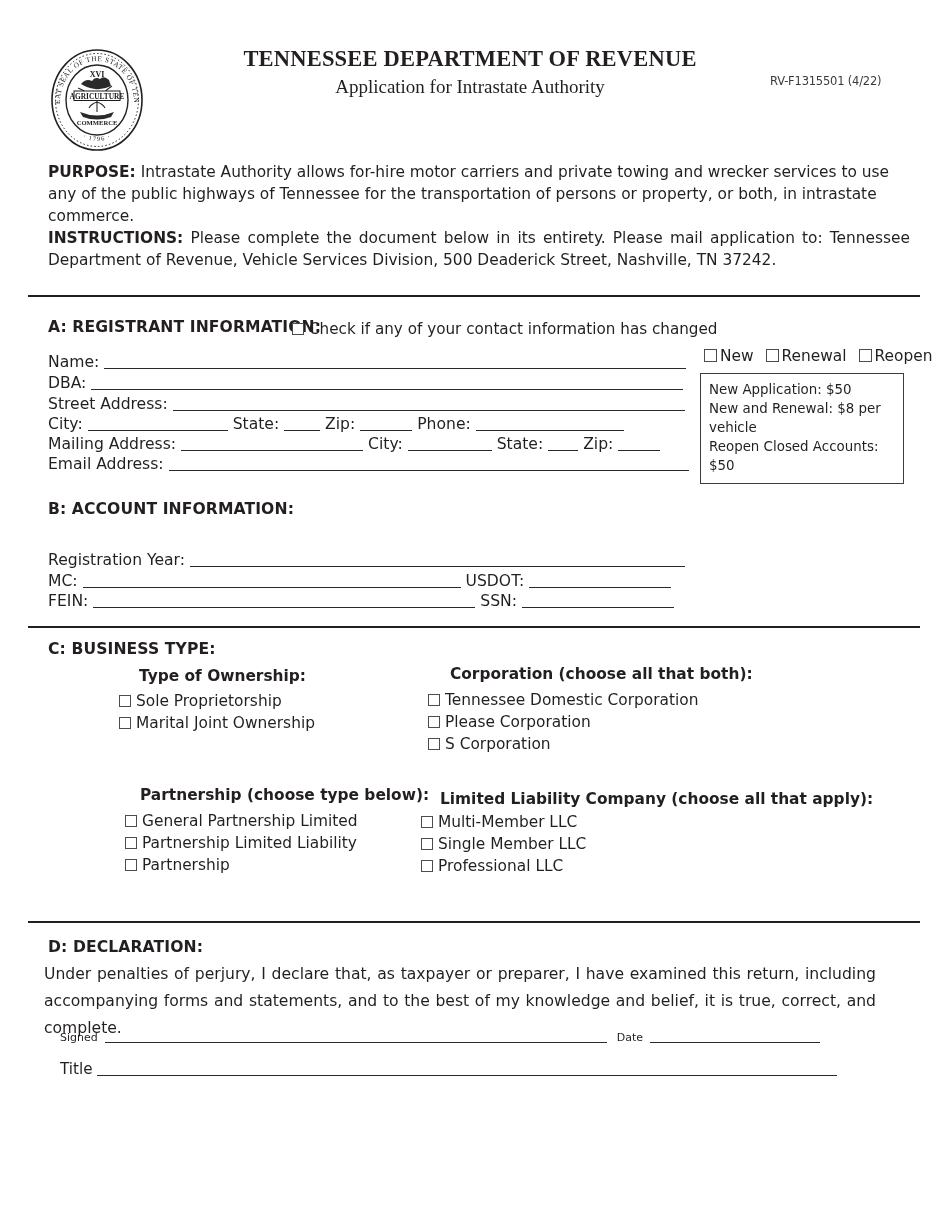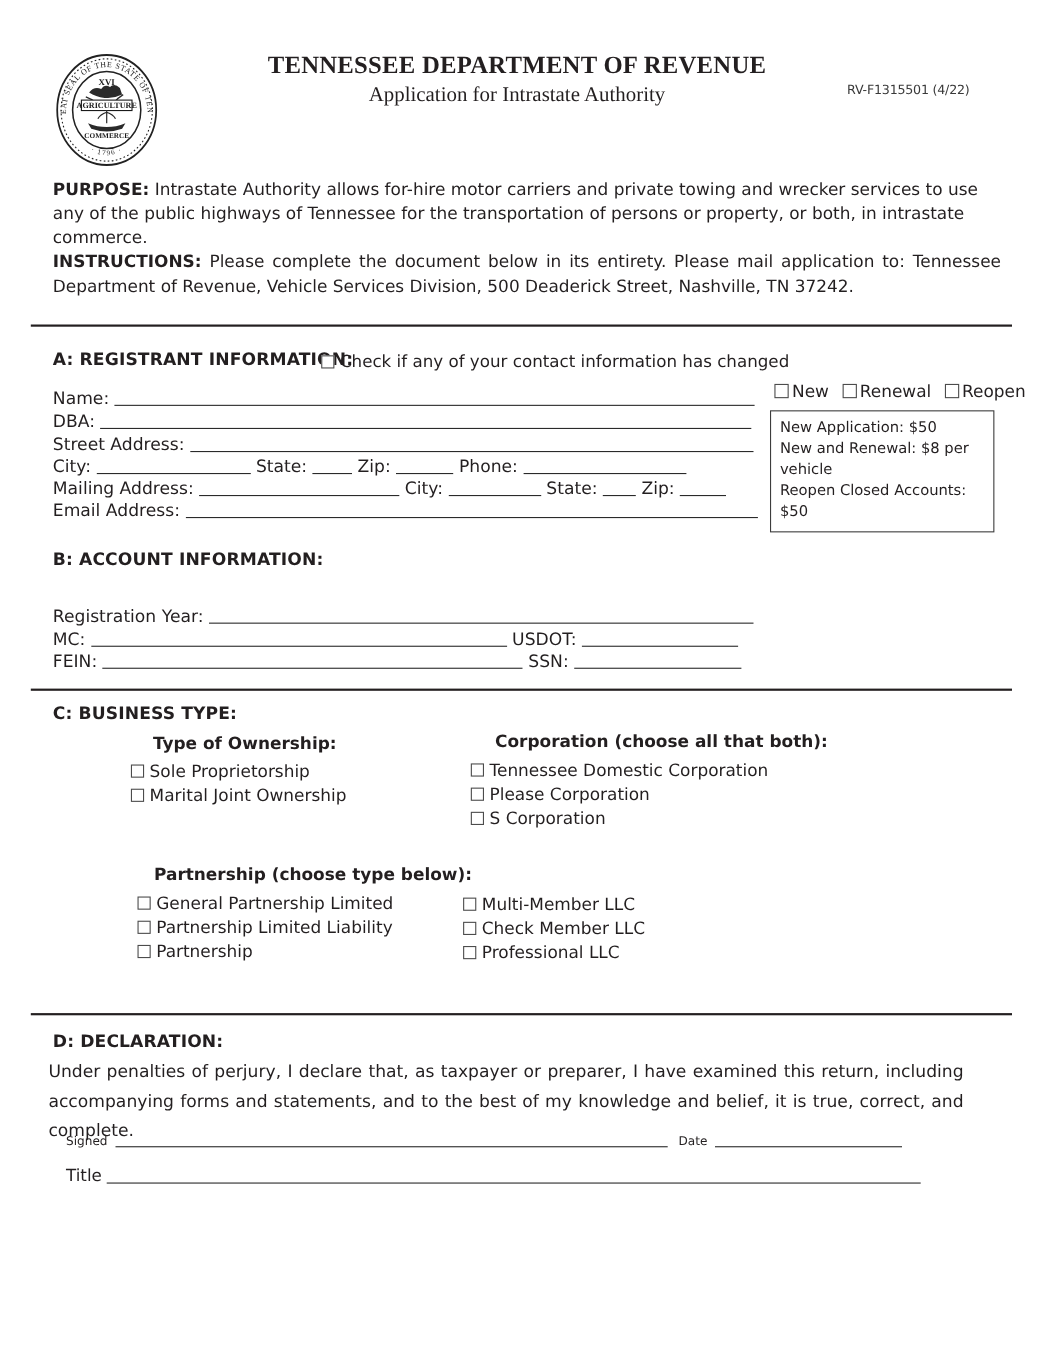"Limited Liability Company (choose all" div.group-title { html: none -> <div>Limited Liability Company (choose all that apply):</div> }
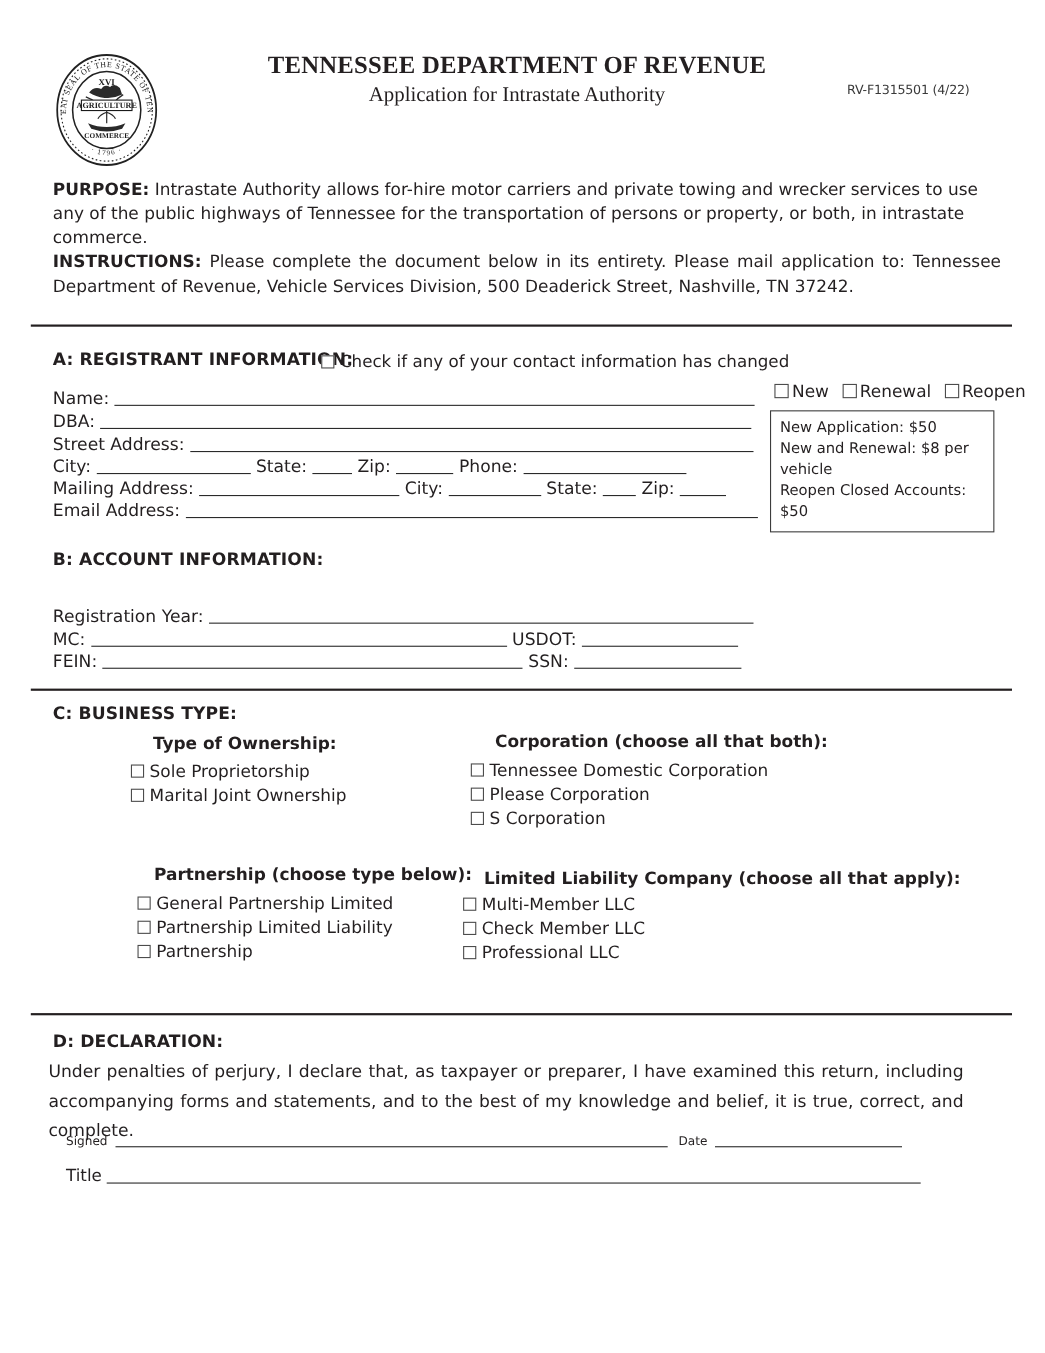"Check Member LLC" span { text: Check -> Single }
